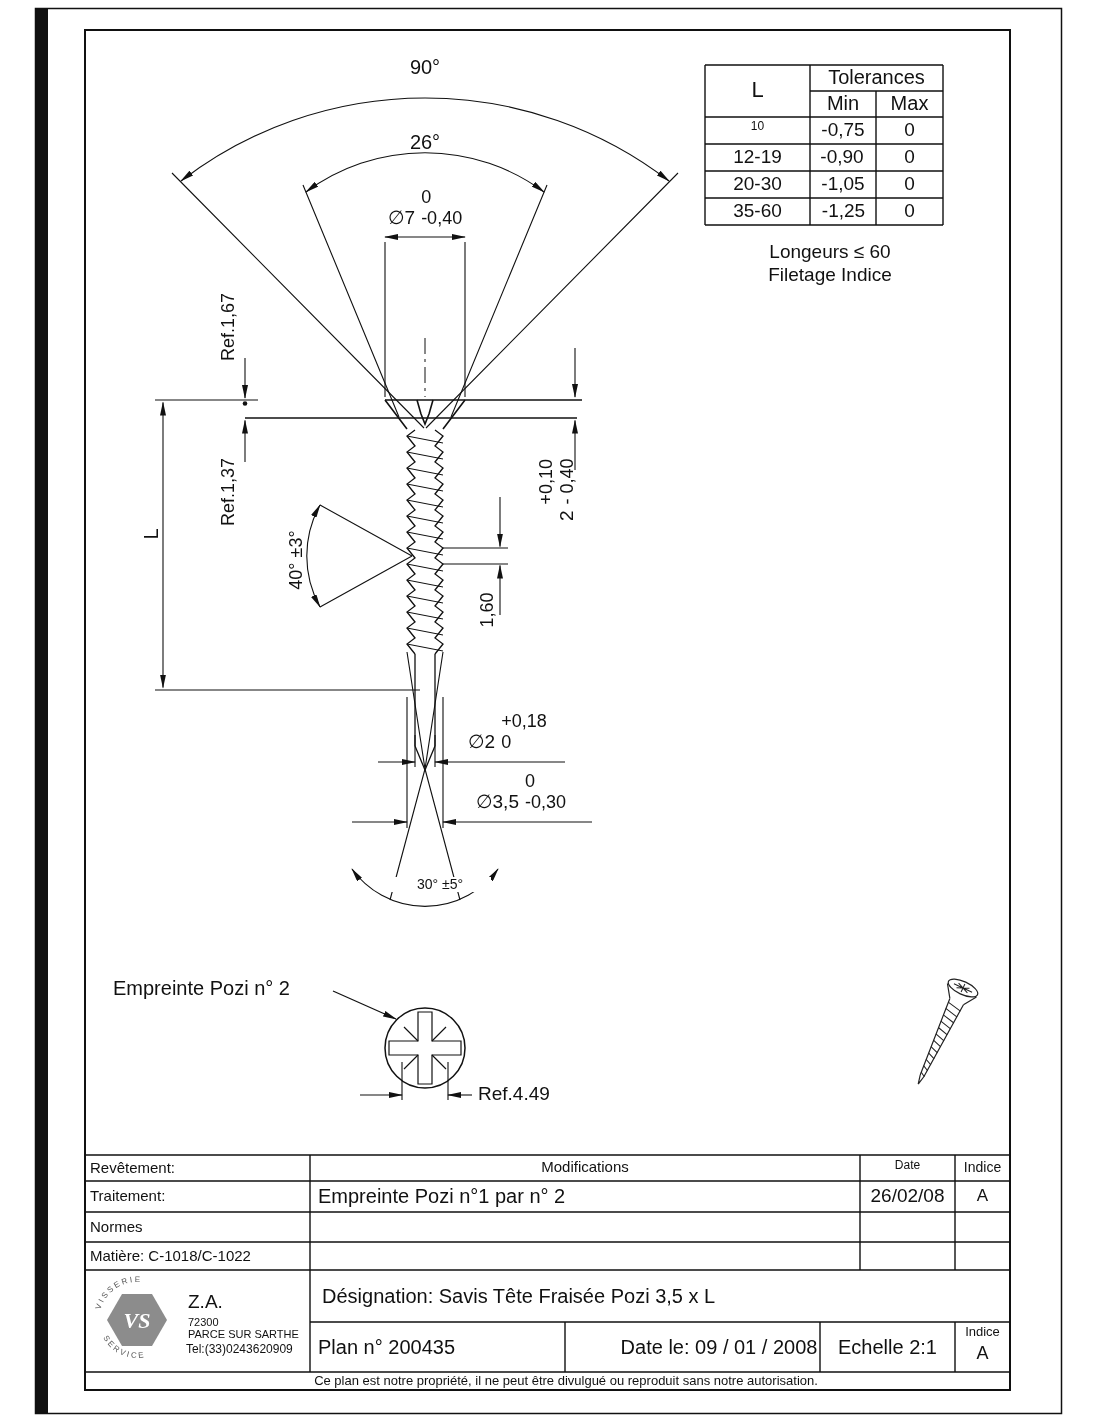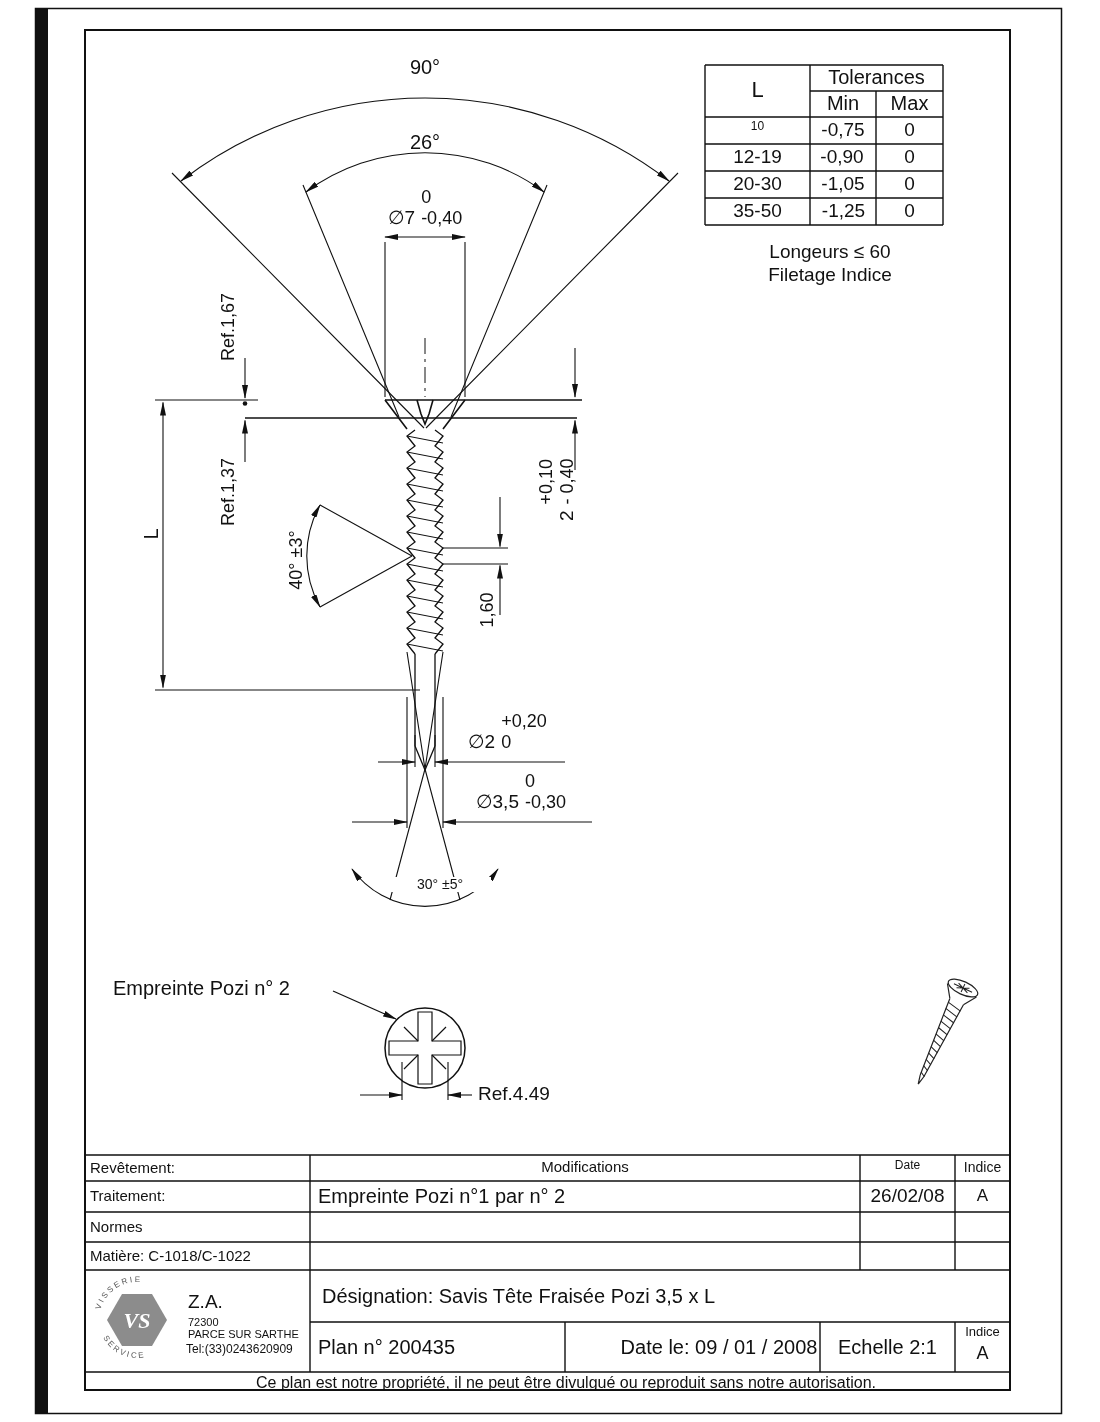"35-50" div.t { text: 35-50 -> 35-60 }
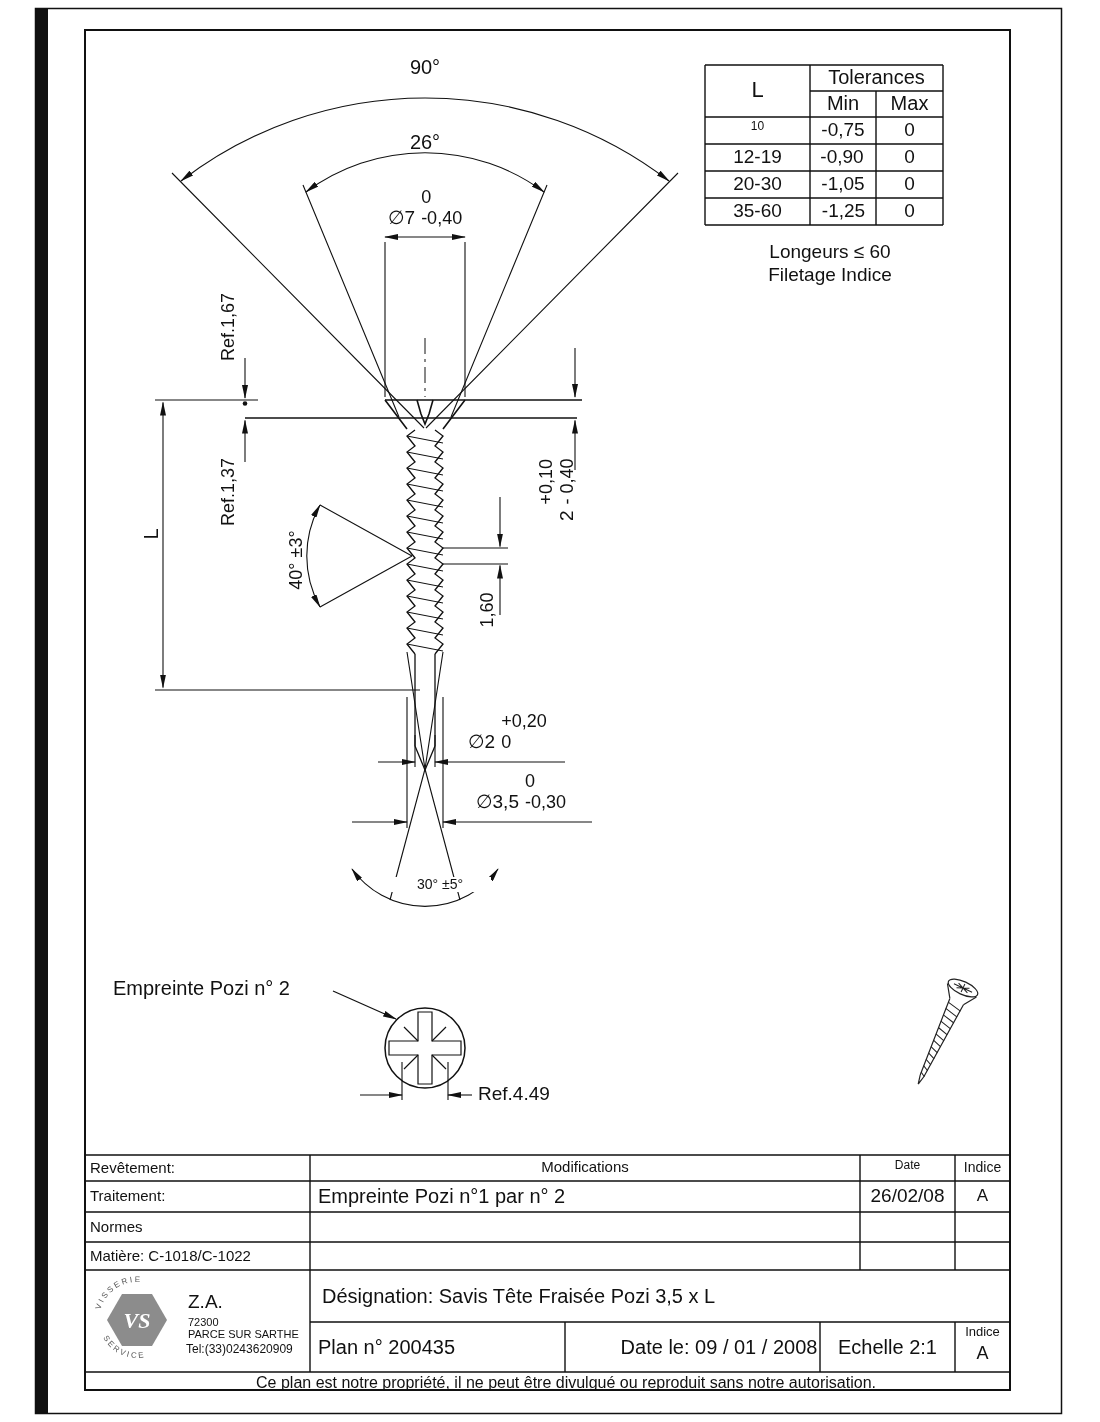"+0,20" span { text: +0,20 -> +0,18 }
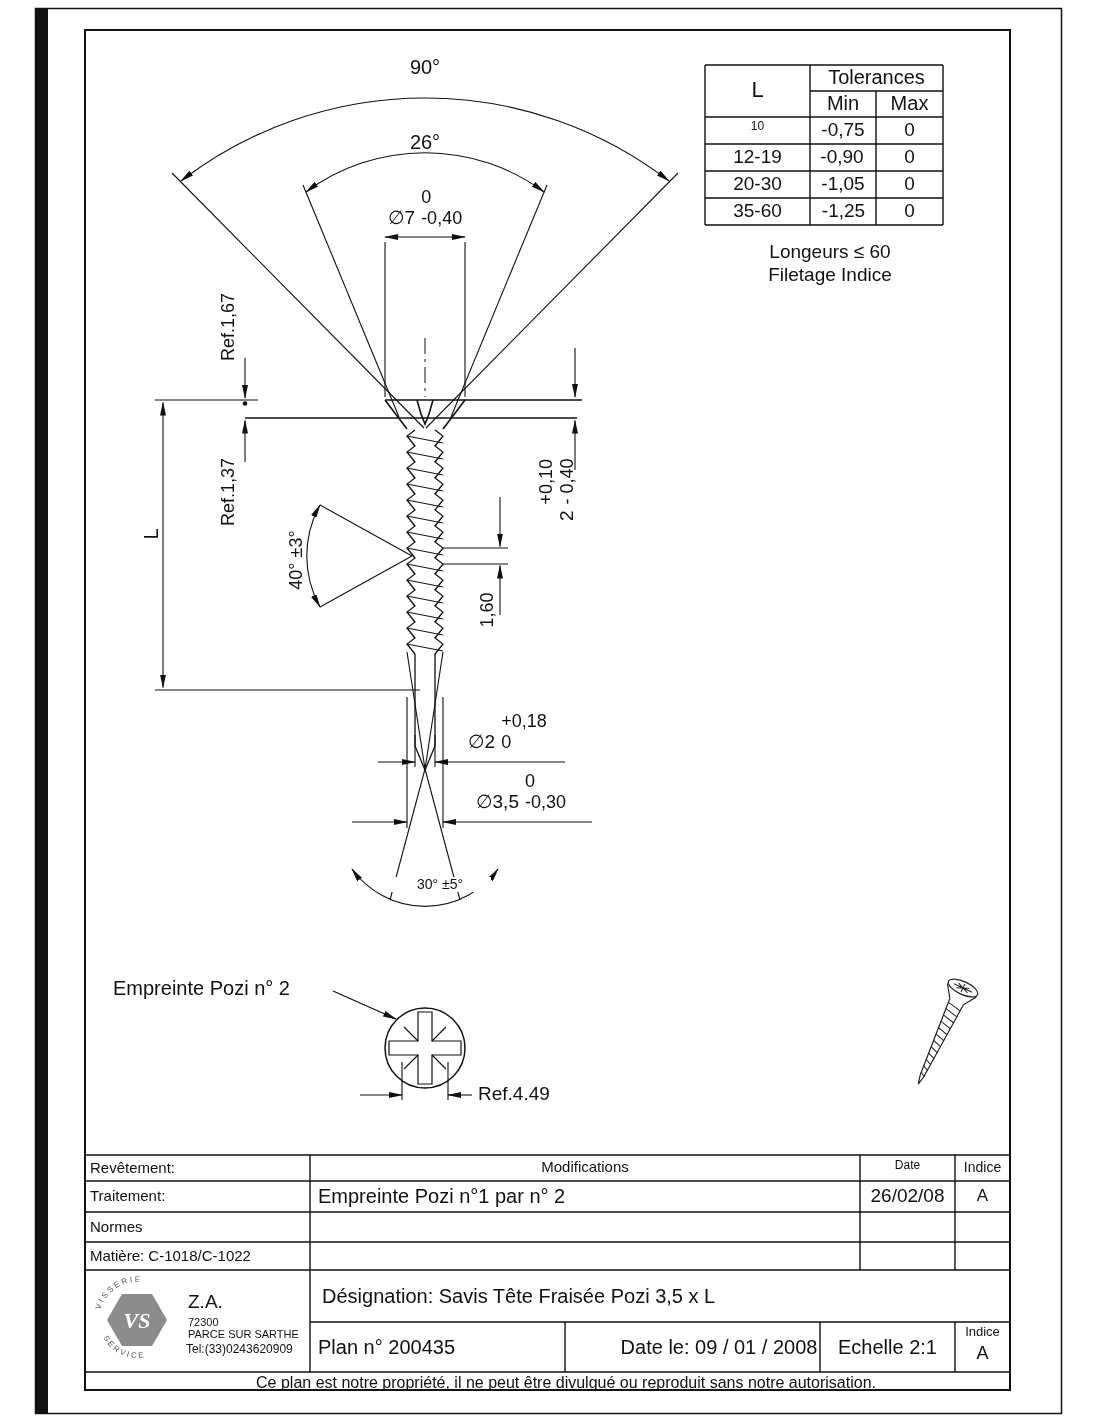"Ce plan est notre propriété," div.t { font-size: 16px -> 13px }
